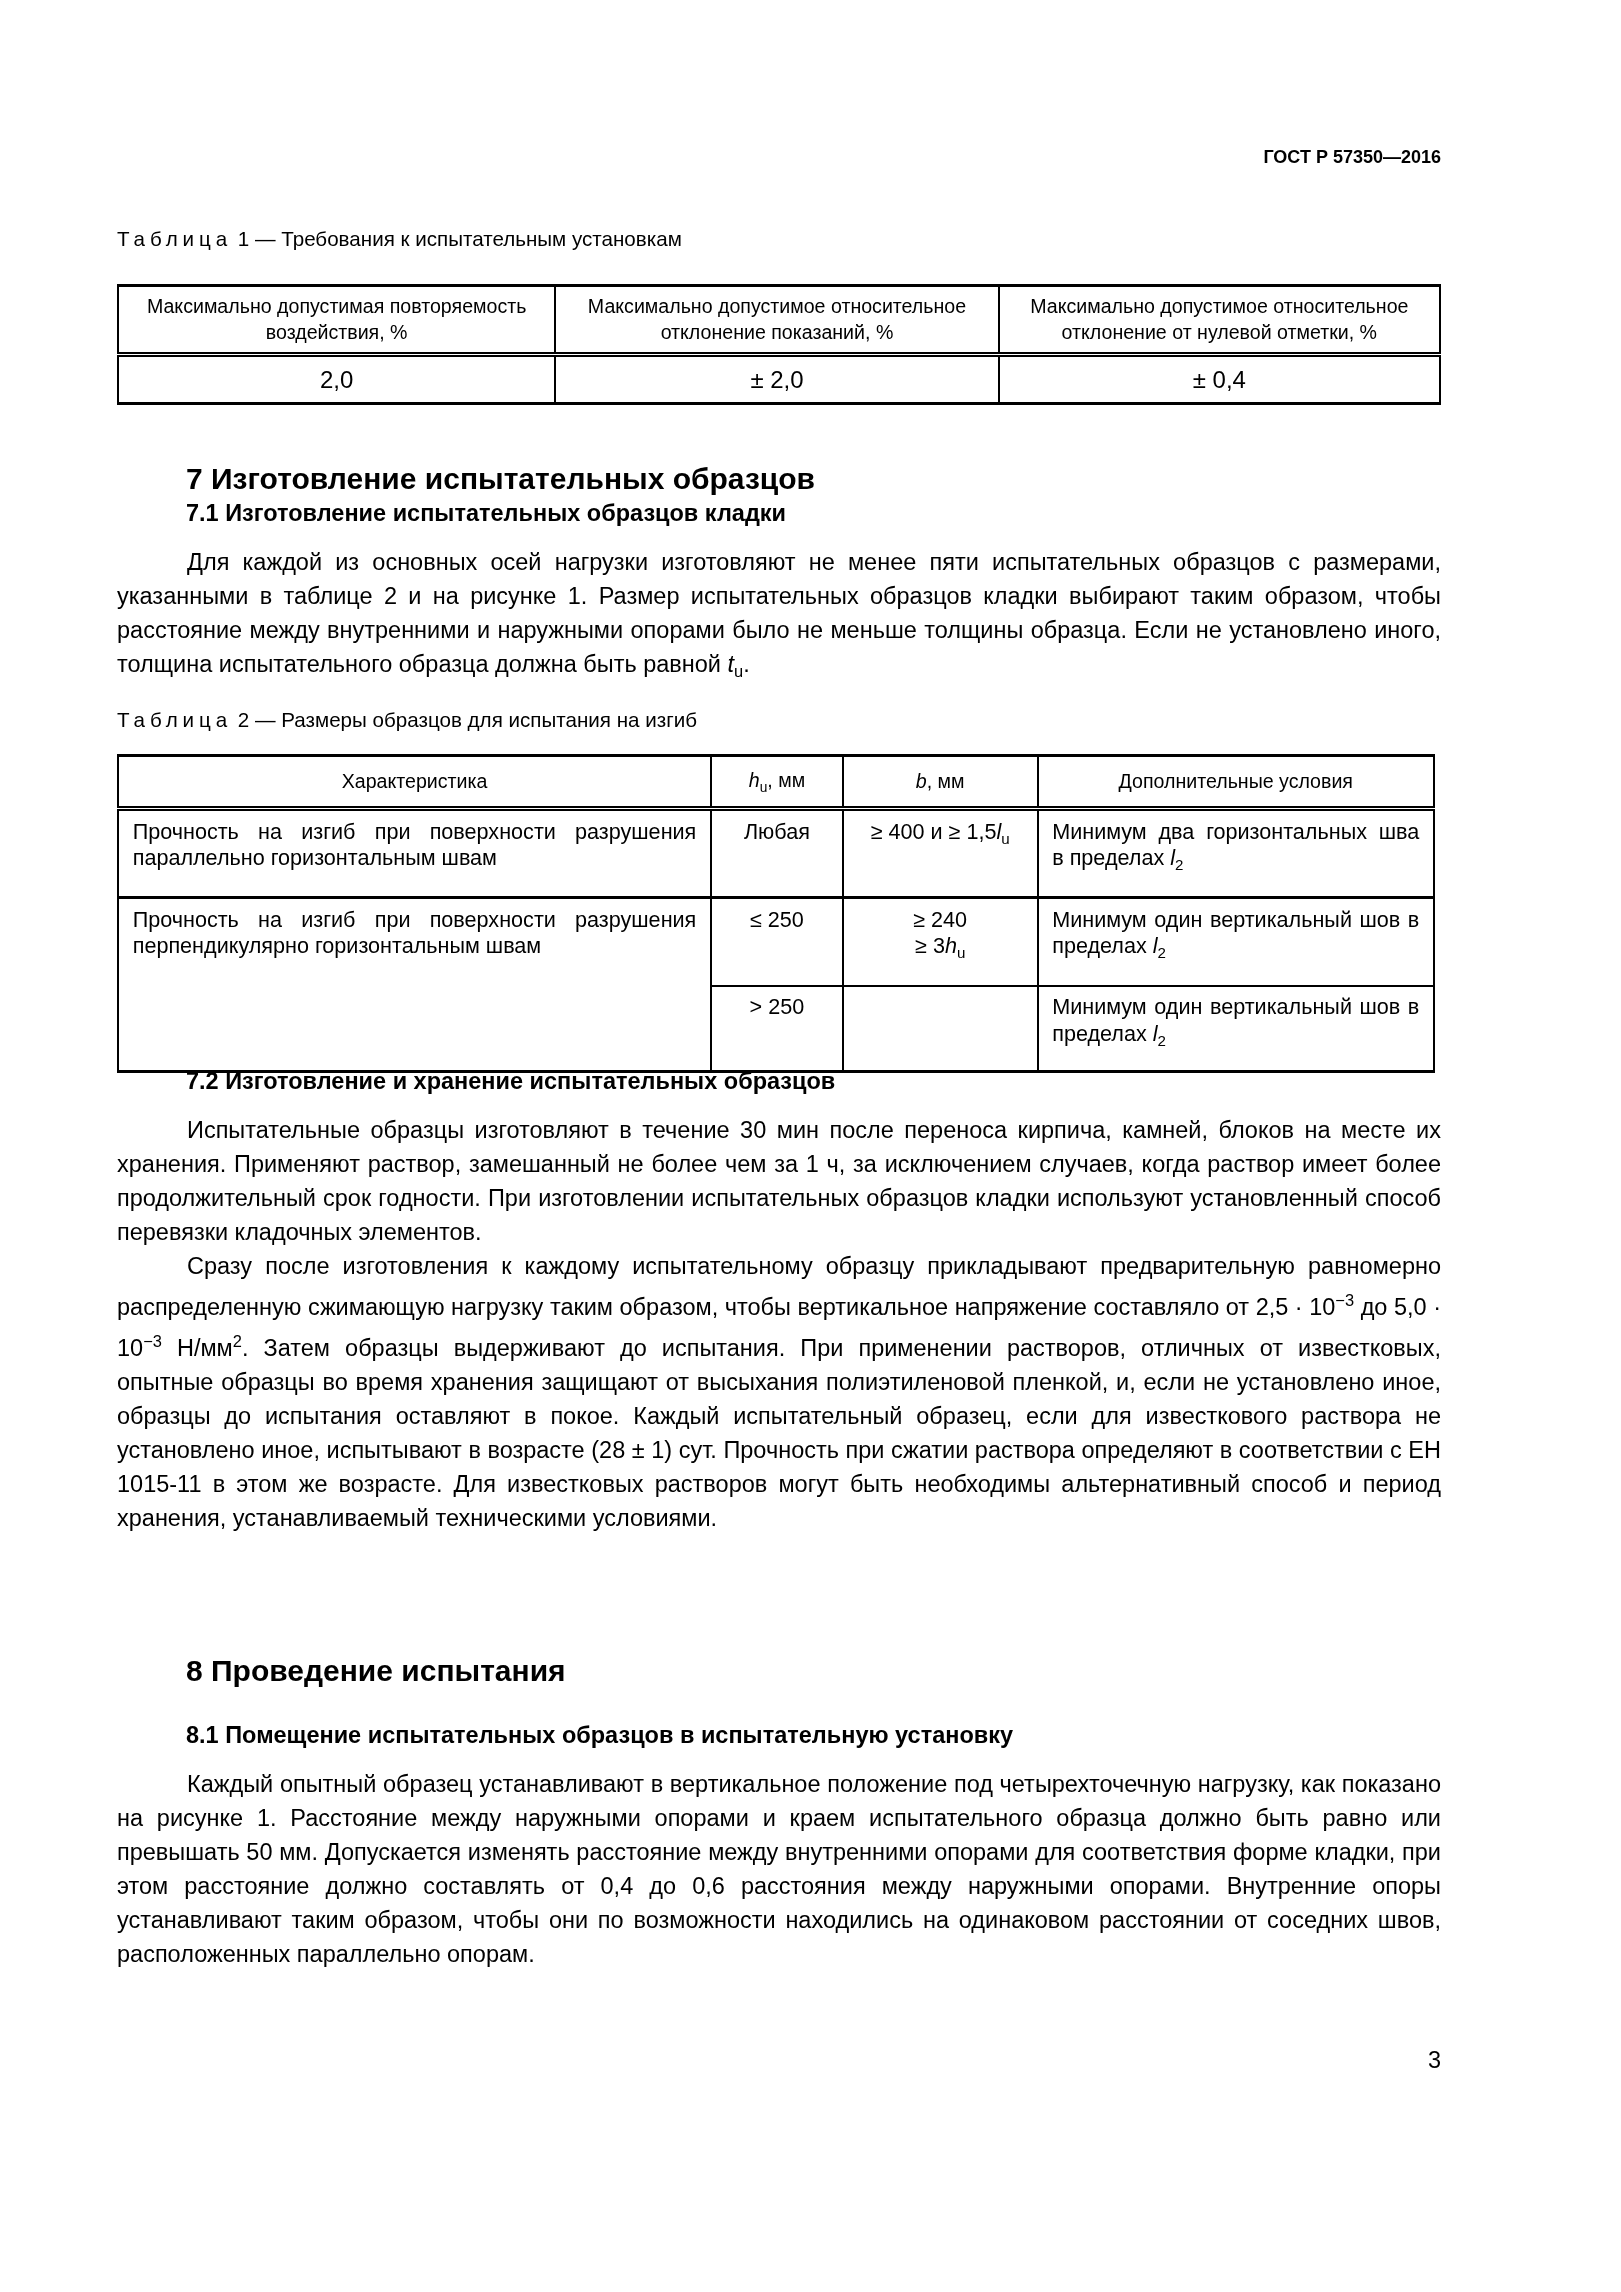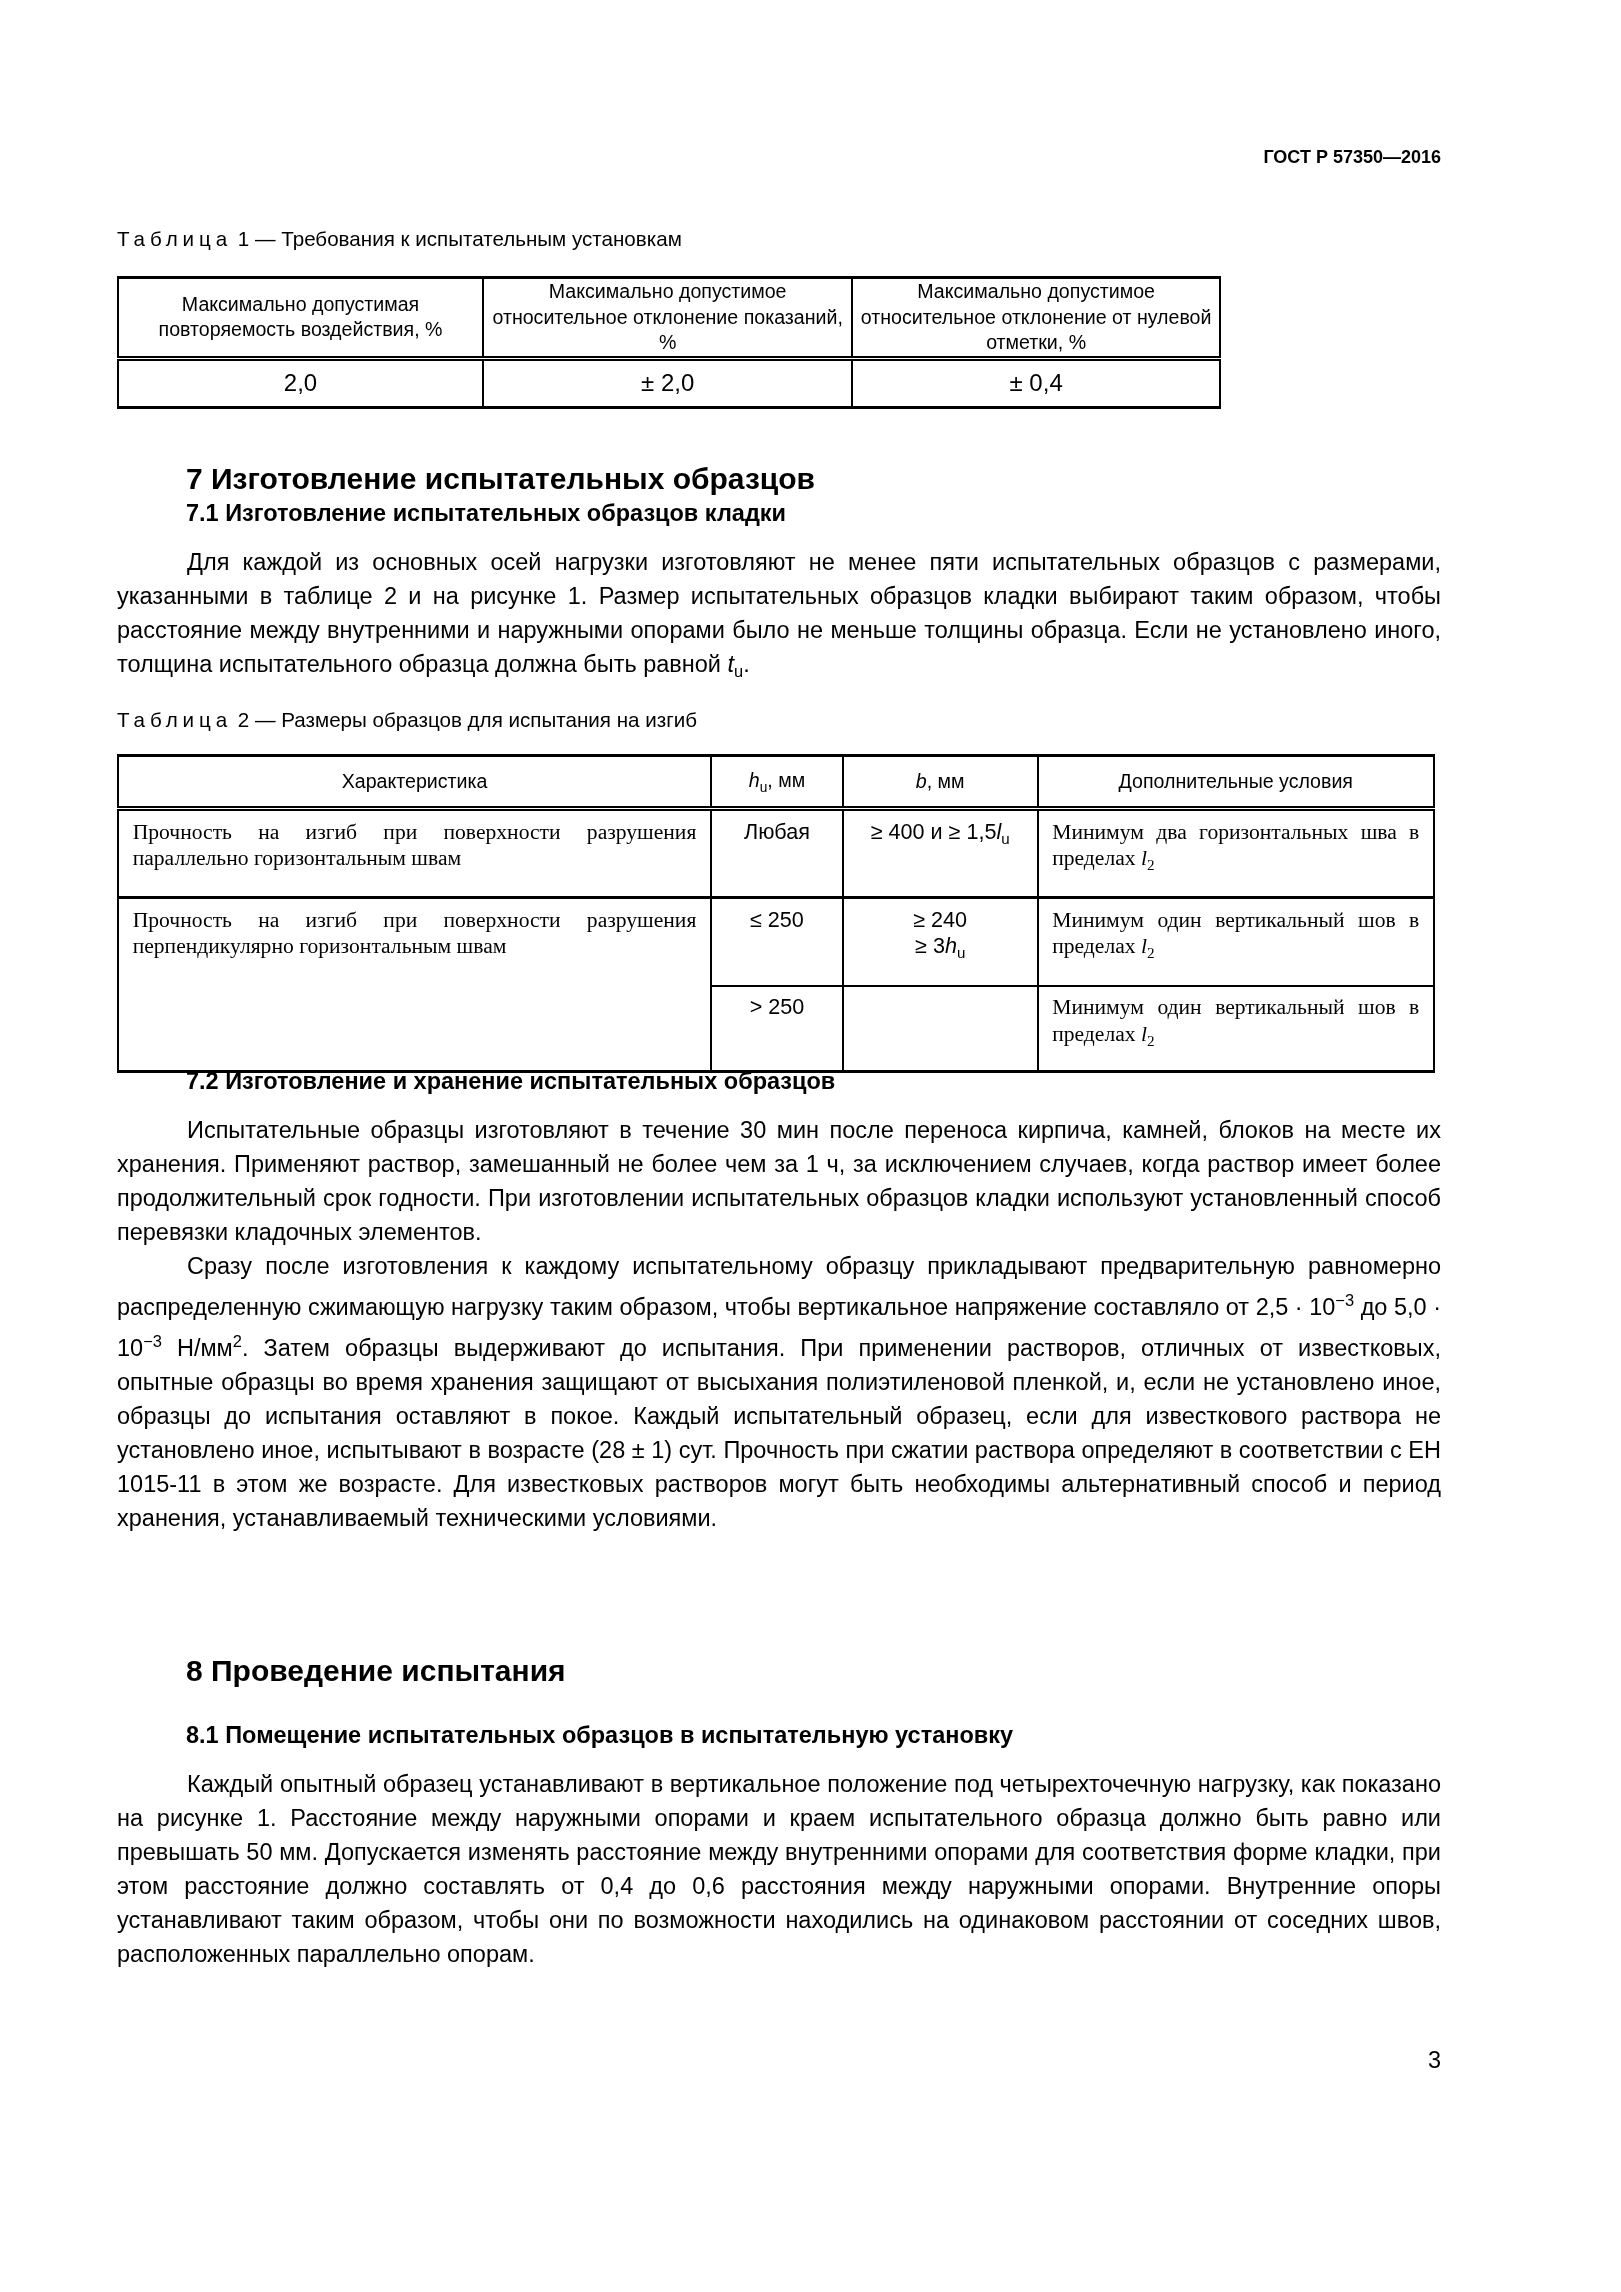"Максимально допустимая повторяемость" .t1 { top: 276px -> 284px; width: 1104px -> 1324px }
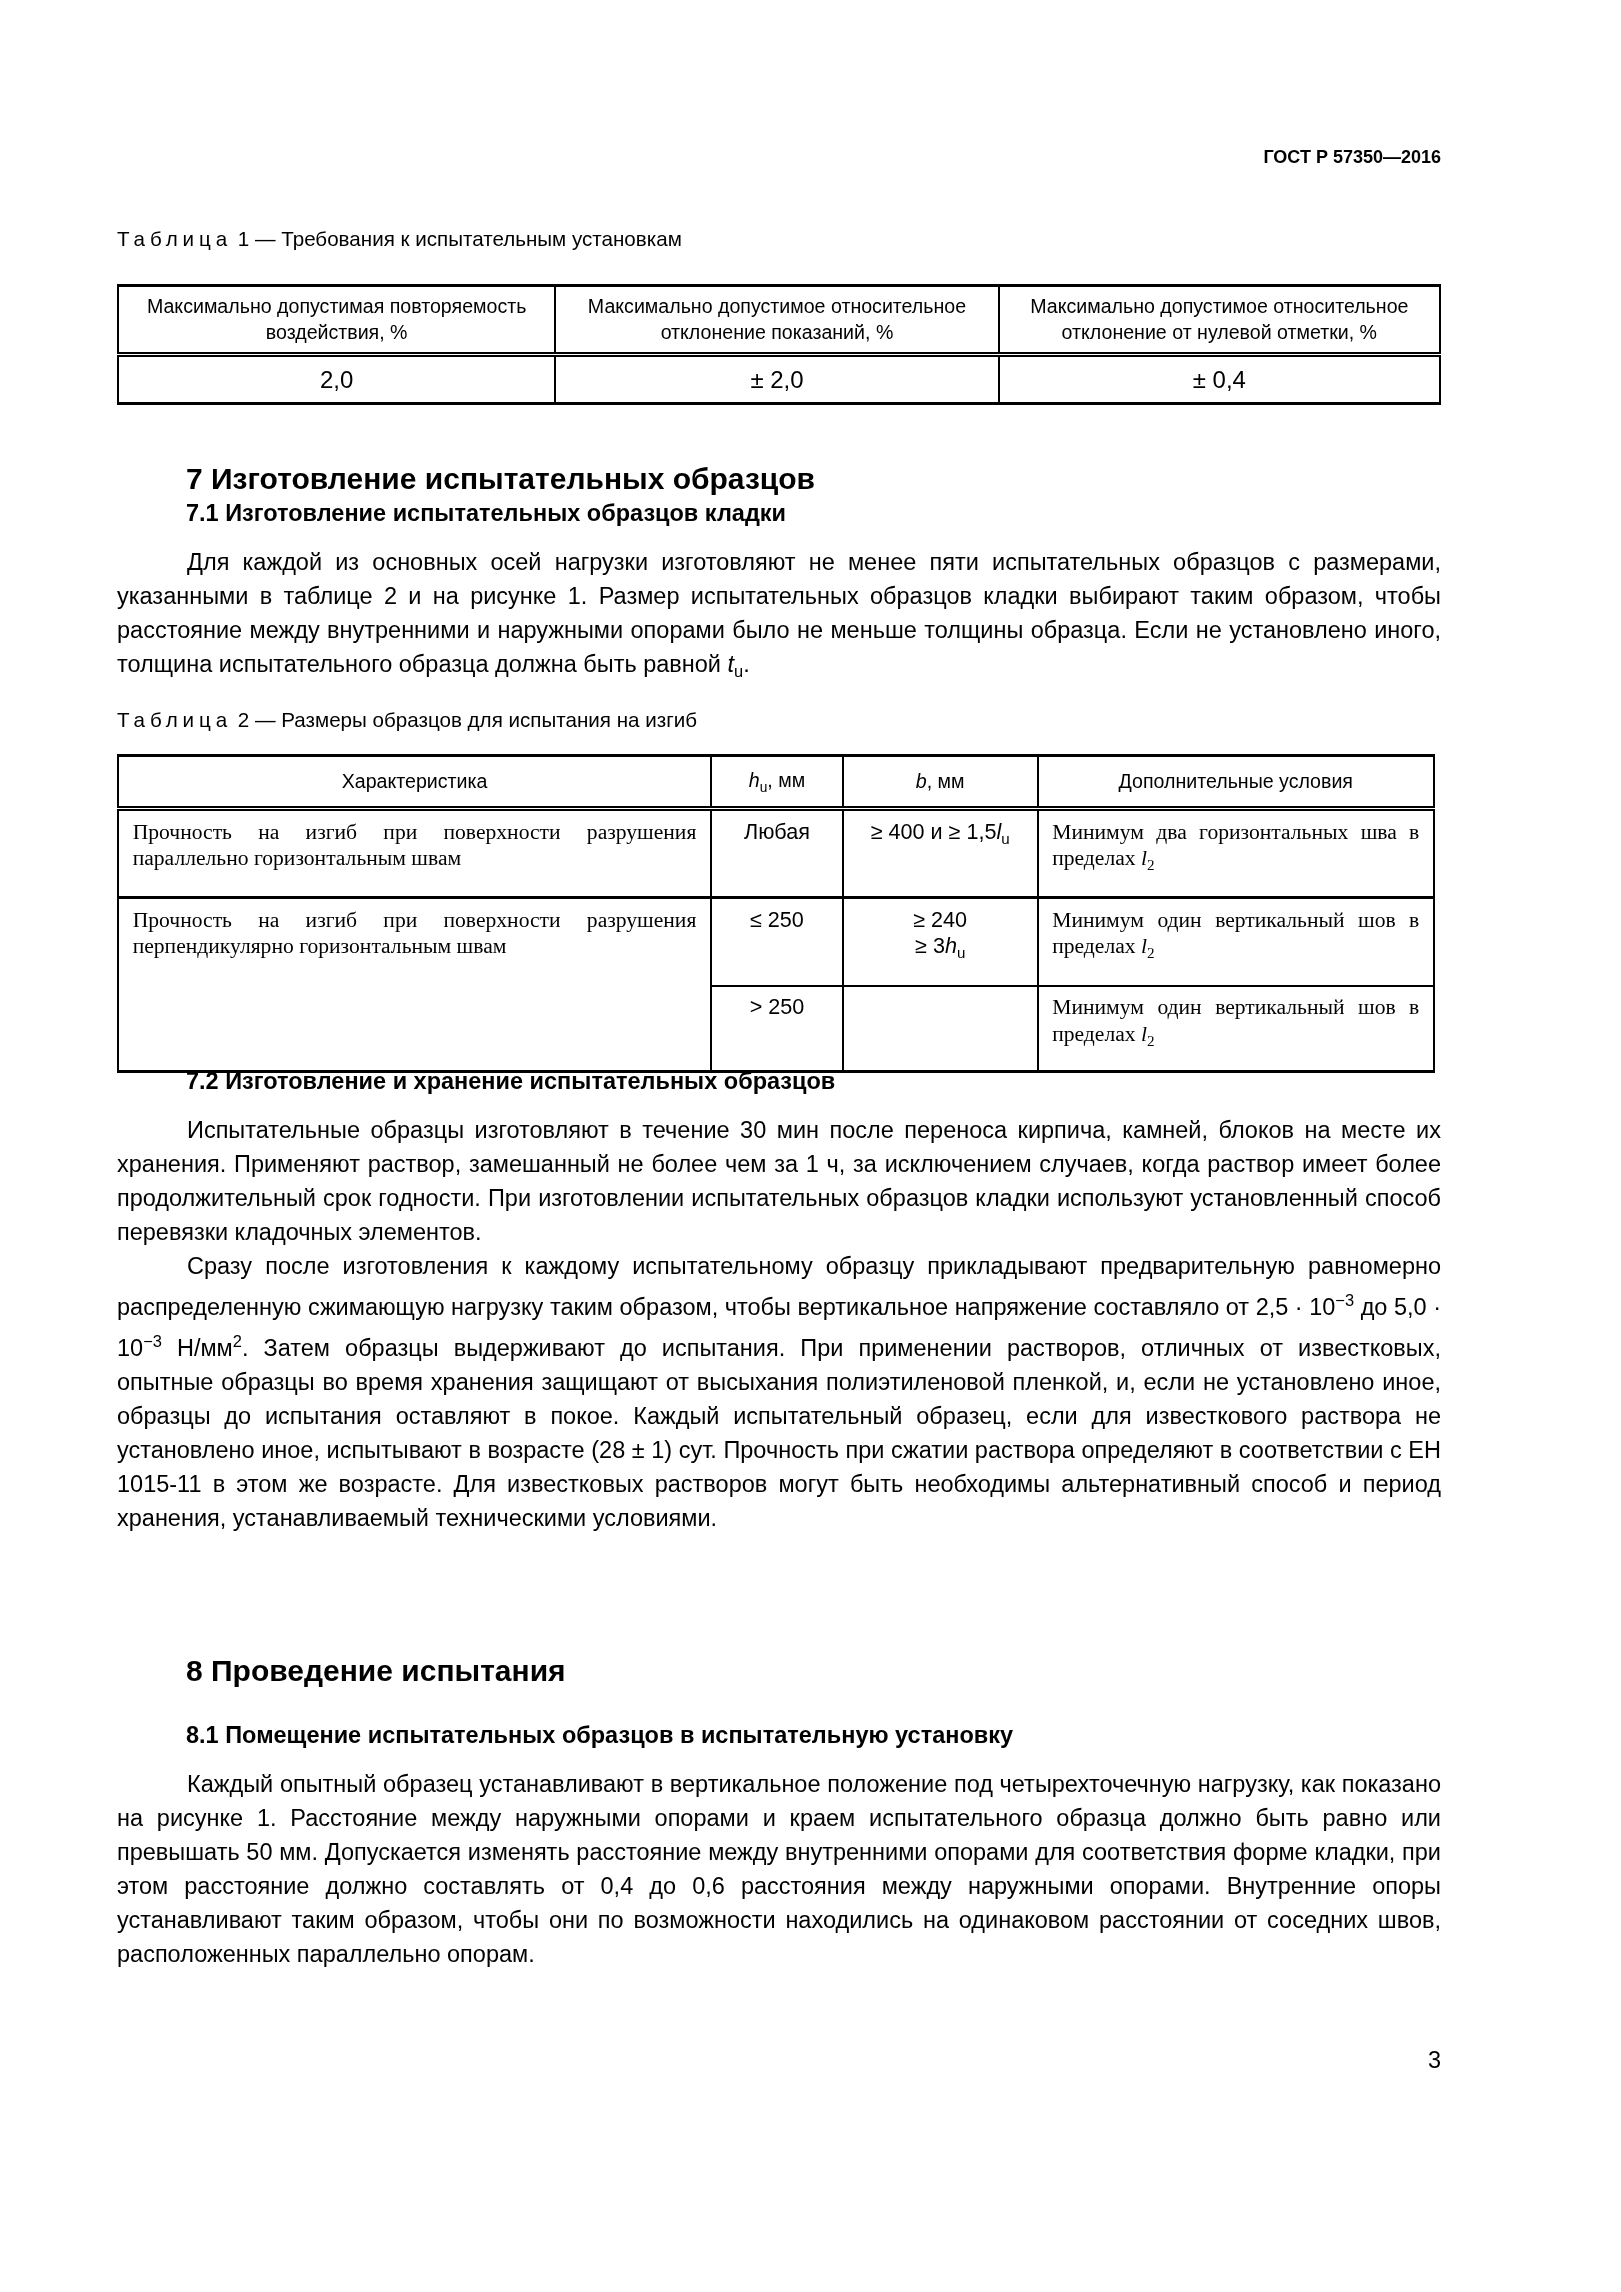"Прочность на изгиб при поверхности" .t2 td.j { font-family: Liberation Serif, serif -> none }
